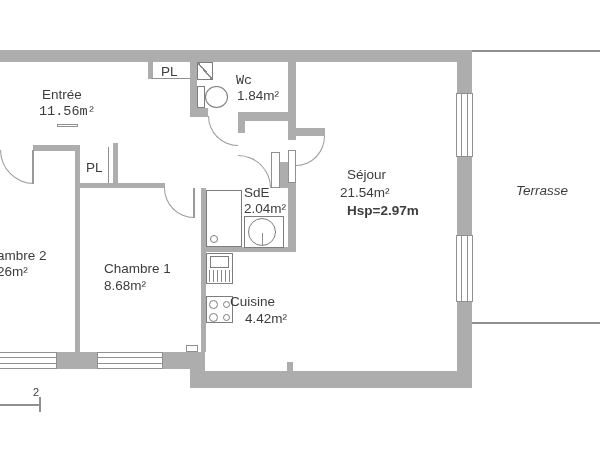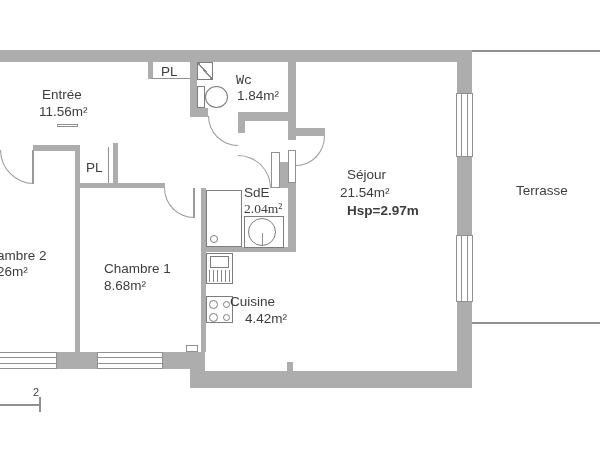"11.56m²" div.lbl { font-family: none -> Liberation Mono, monospace }
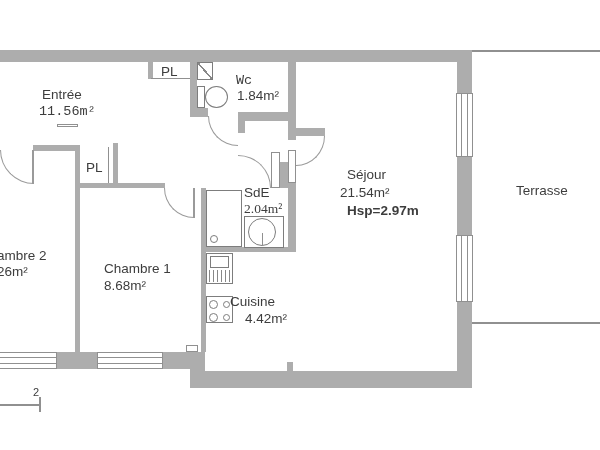"Terrasse" div.lbl { font-style: none -> italic }
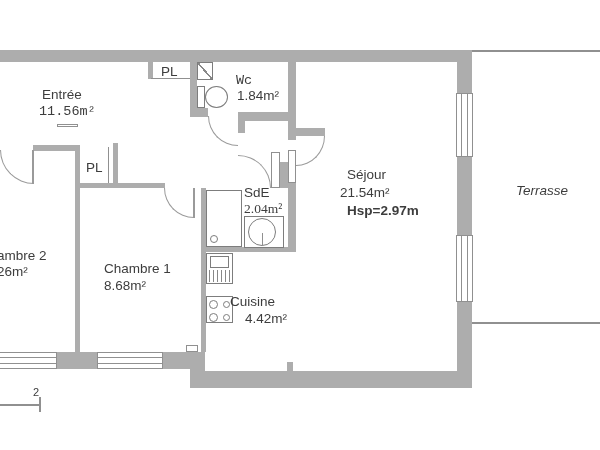"2.04m²" div.lbl { font-family: Liberation Serif, serif -> none }
